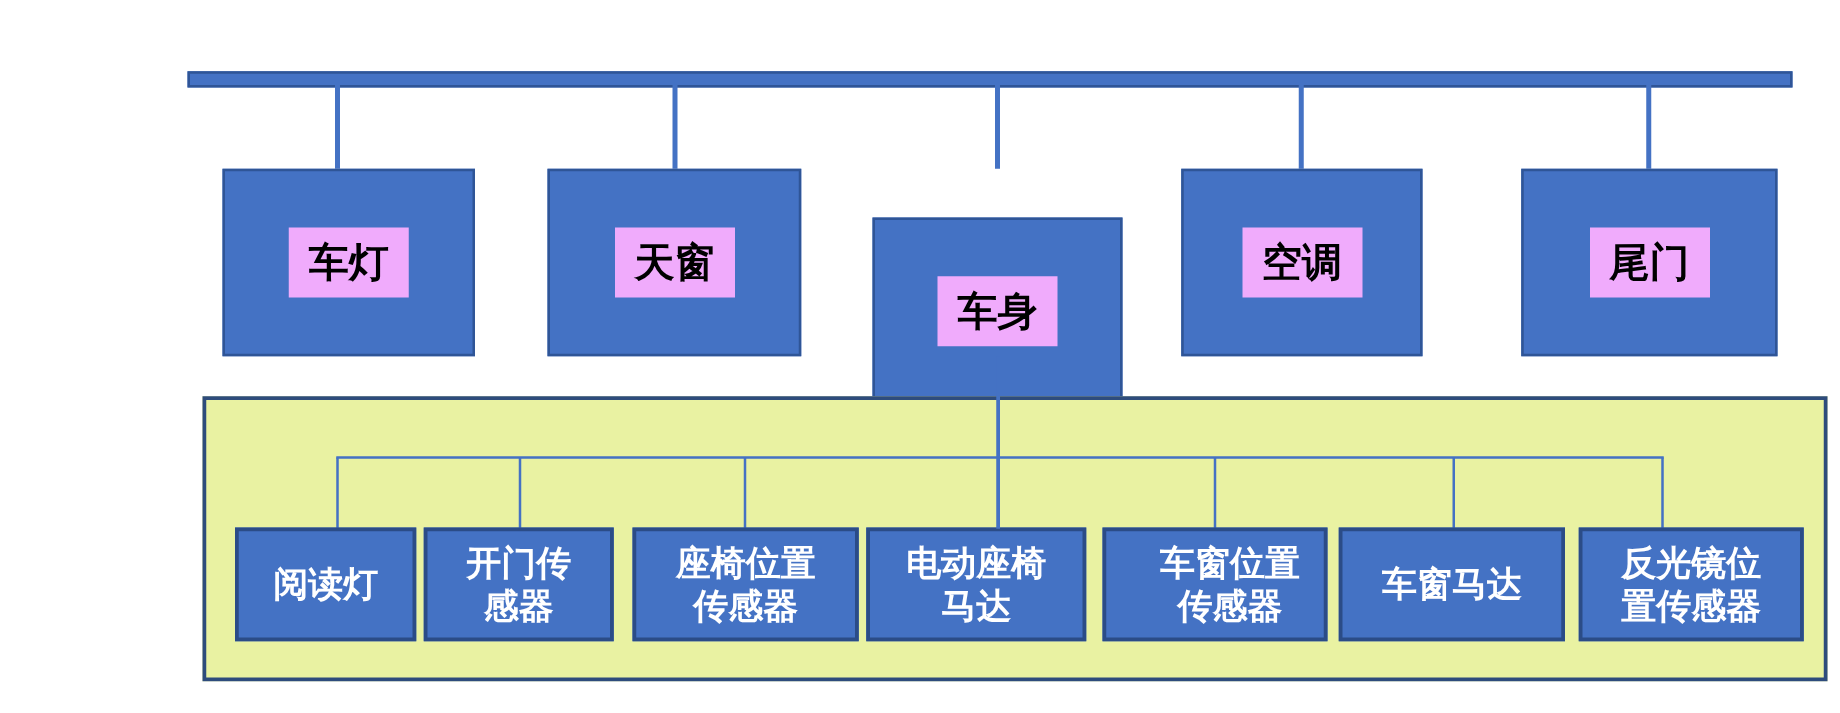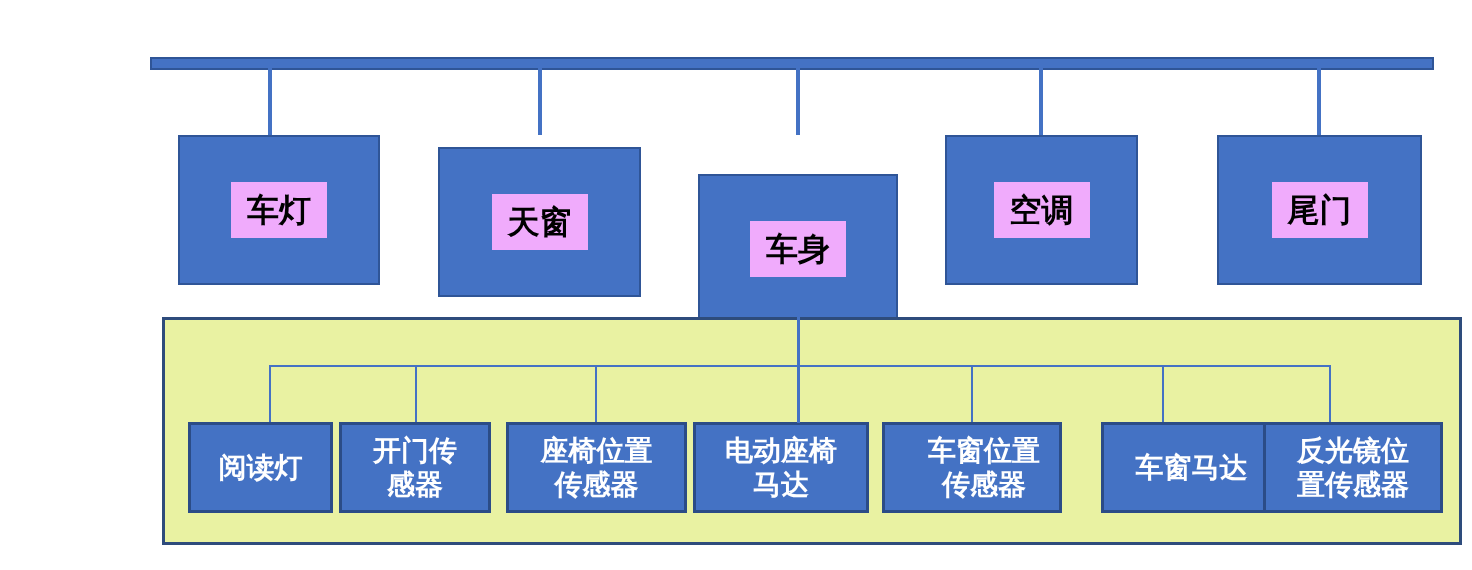"天窗" .ecu-2 { margin-top: 12px -> none }
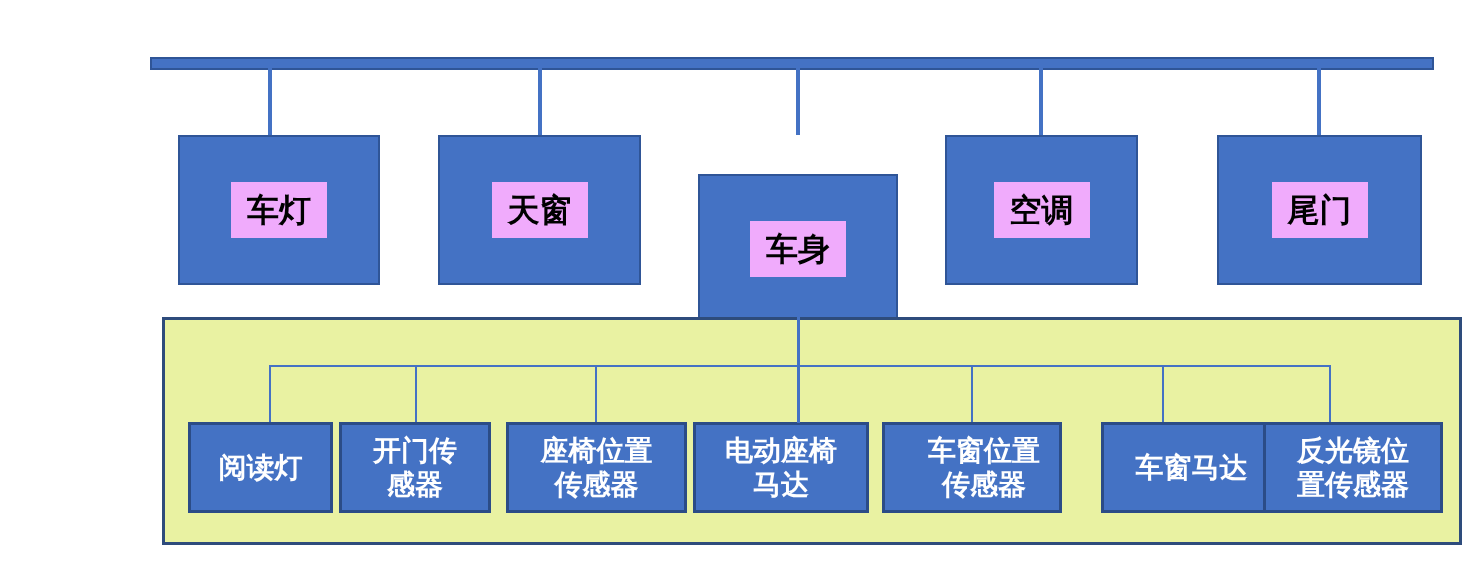"车窗马达" .lin-6 { margin-left: 30px -> none }
